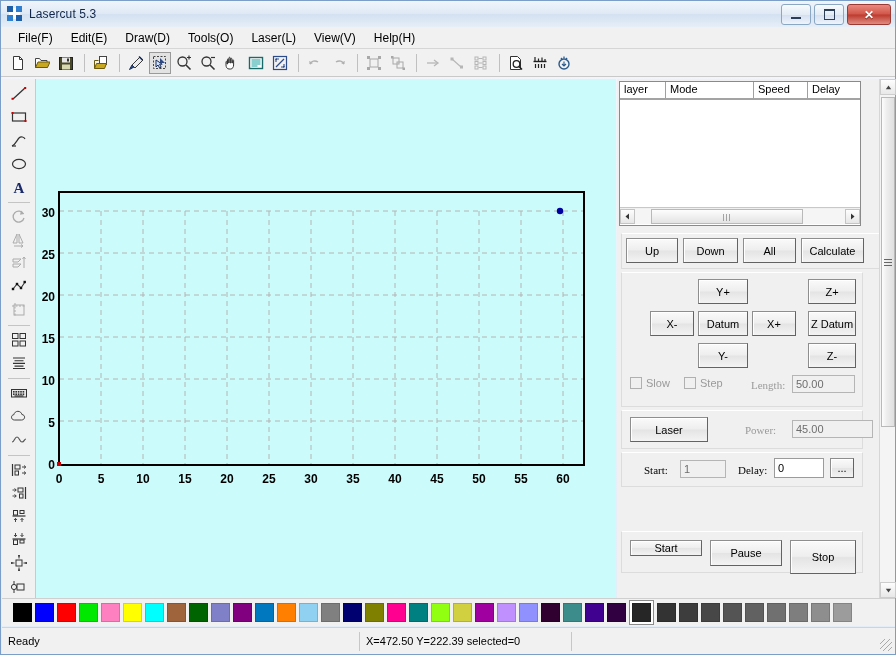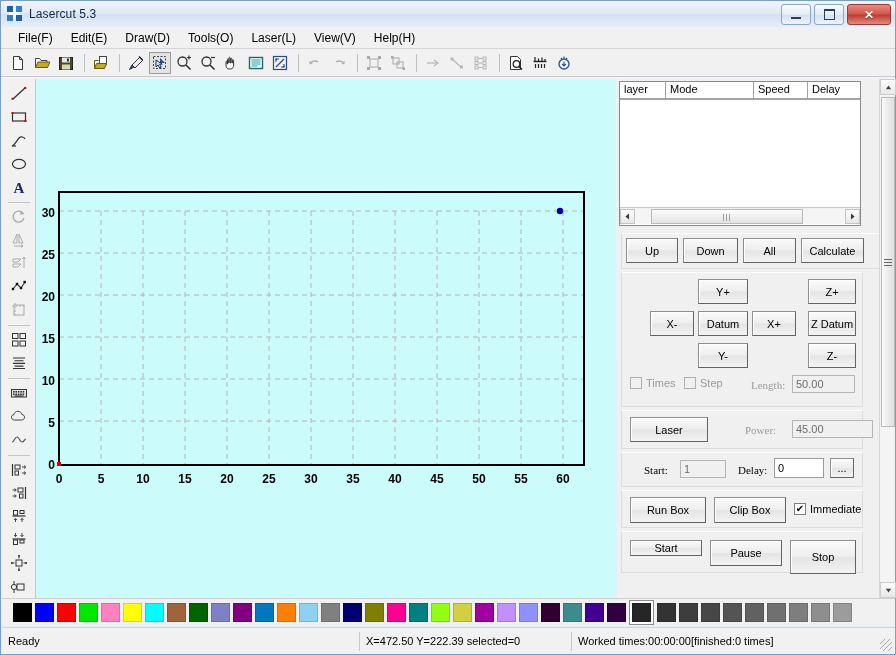"Times" span.dimtxt { text: Times -> Slow }
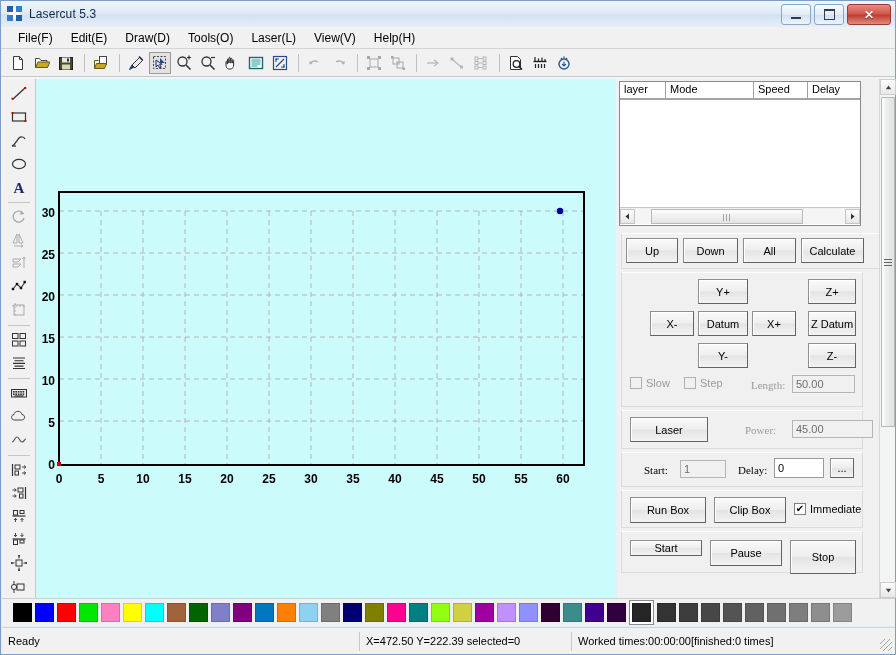"Run Box" div.grp { html: <div> <div>Run Box</div> <div>Clip Box</div> <div> <span>✔</span> <span>Immediate</span> </div> </div> -> none }
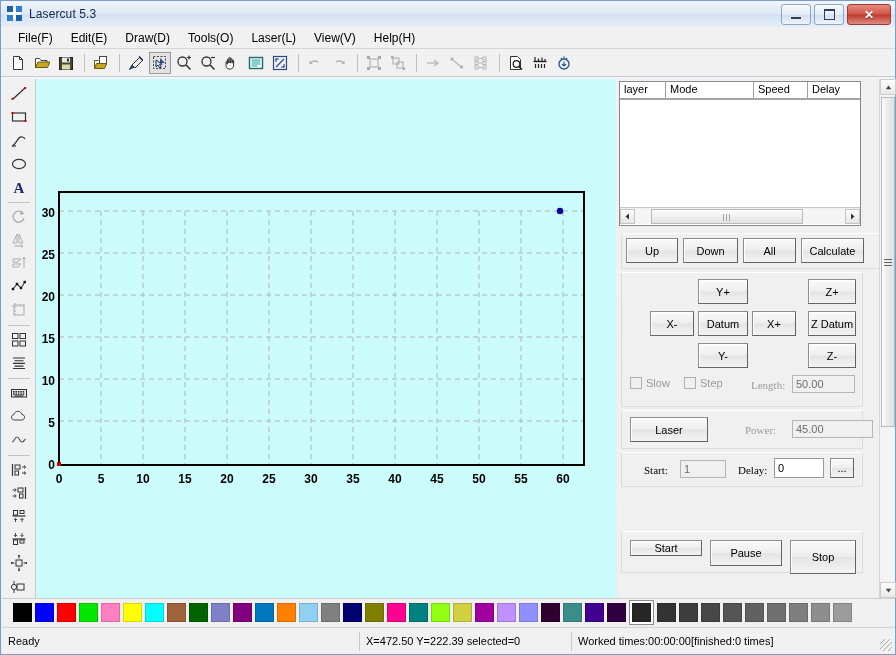"Worked times:00:00:00[finished:0 times]" div.sb-cell { html: <div>Worked times:00:00:00[finished:0 times]</div> -> none }
